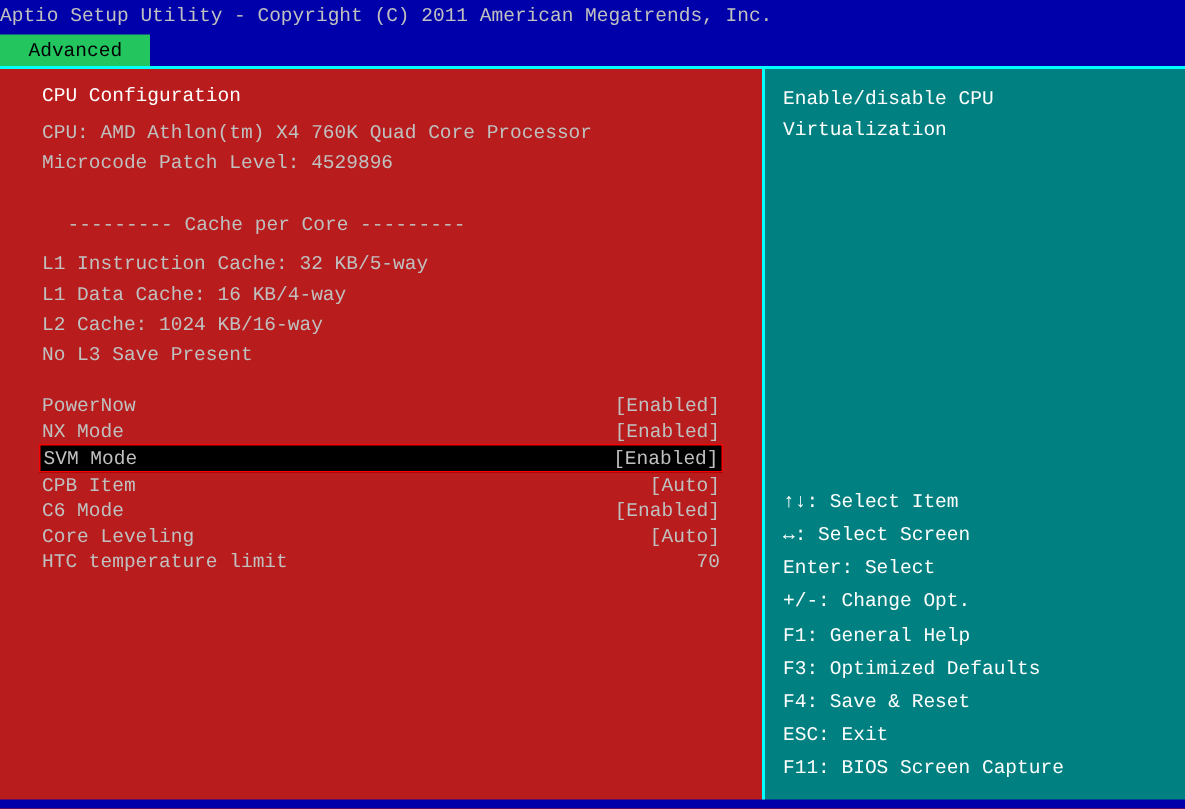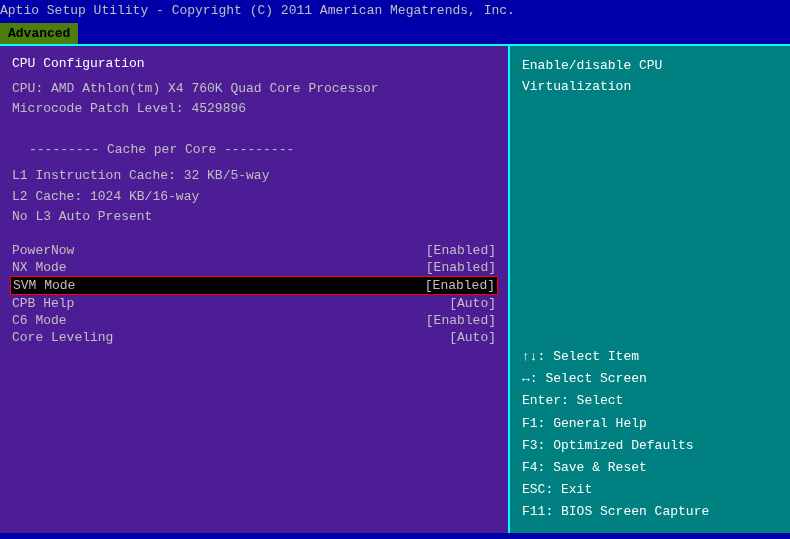"Advanced" .tab { background-color: #4d7c0f -> #22c55e; font-weight: bold -> normal; padding: 3px 8px -> 3px 19px }
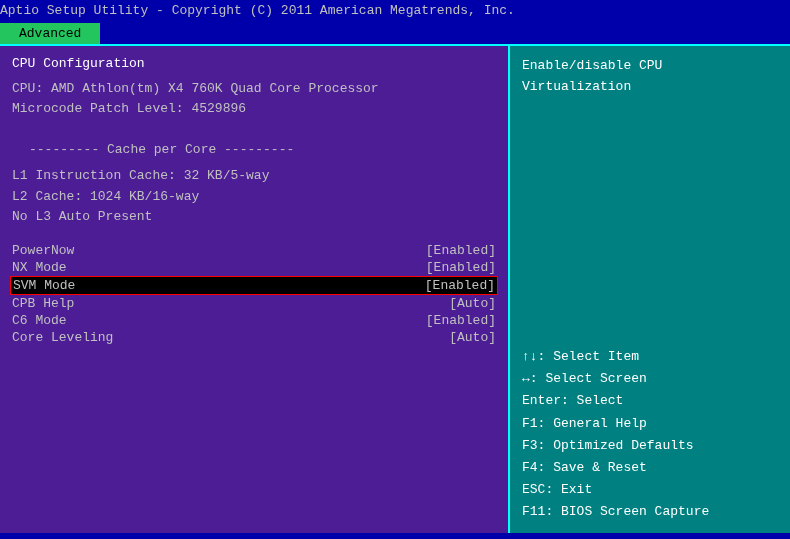"CPU Configuration" .left-panel { background-color: #4c1d95 -> #b91c1c; padding: 10px 12px -> 10px 28px }
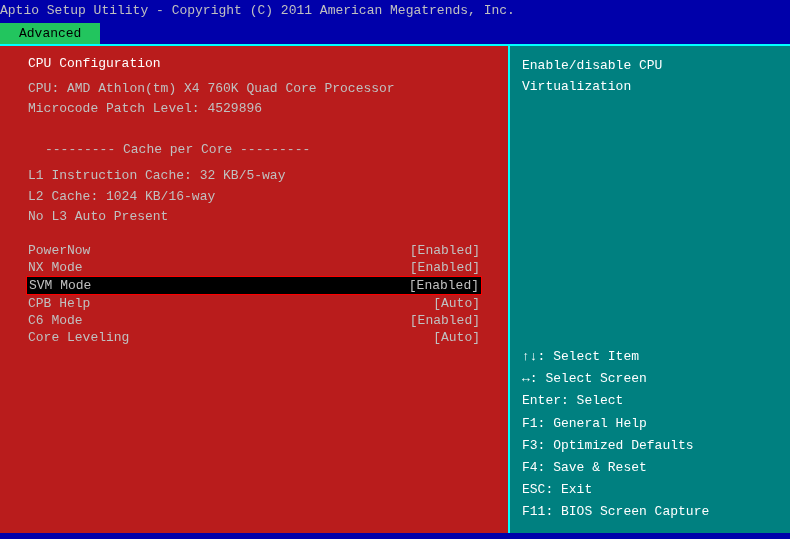"L1 Data Cache: 16 KB/4-way" div.info-line { html: none -> <div> L1 Data Cache: 16 KB/4-way</div> }
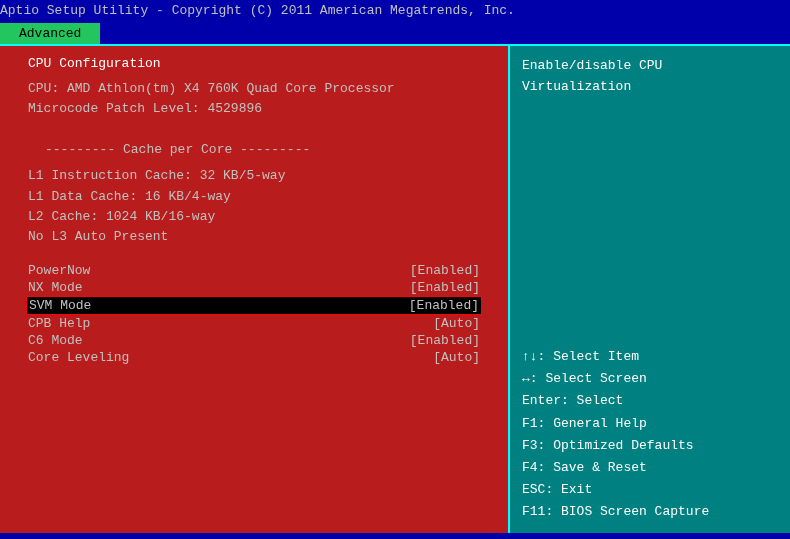"No L3 Auto Present" div.info-line { text: Auto -> Save }
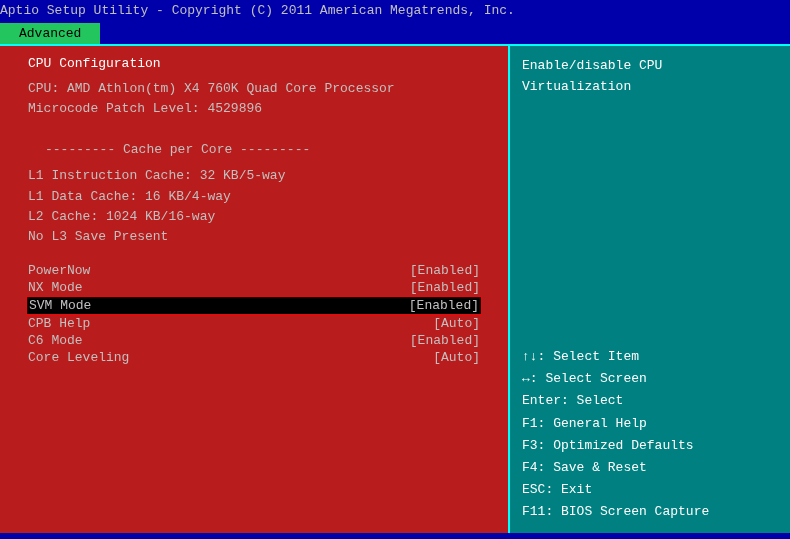"CPB Help" span { text: Help -> Item }
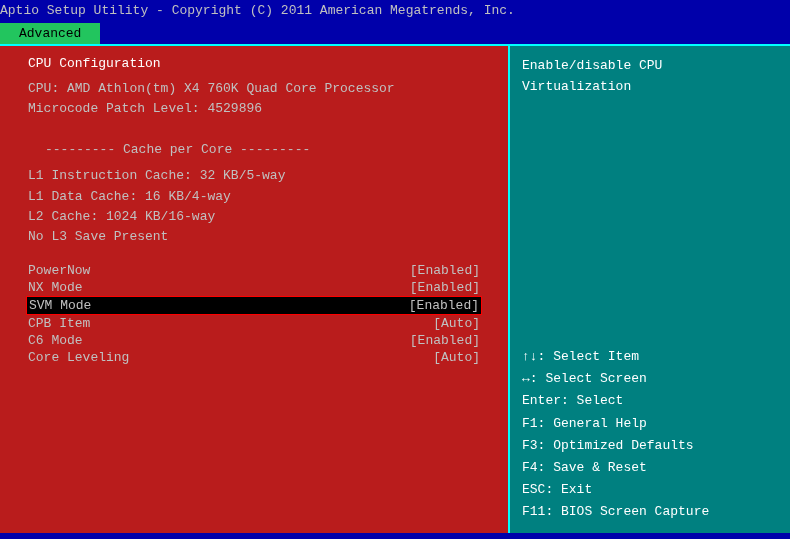"HTC temperature limit" div.config-row { html: none -> <div> <span>HTC temperature limit</span> <span>70</span> </div> }
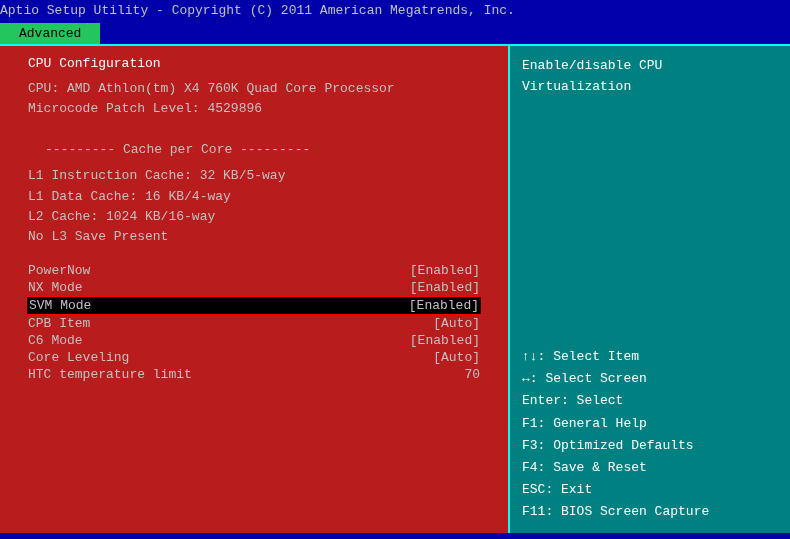"+/-: Change Opt." div { html: none -> <div>+/-: Change Opt.</div> }
